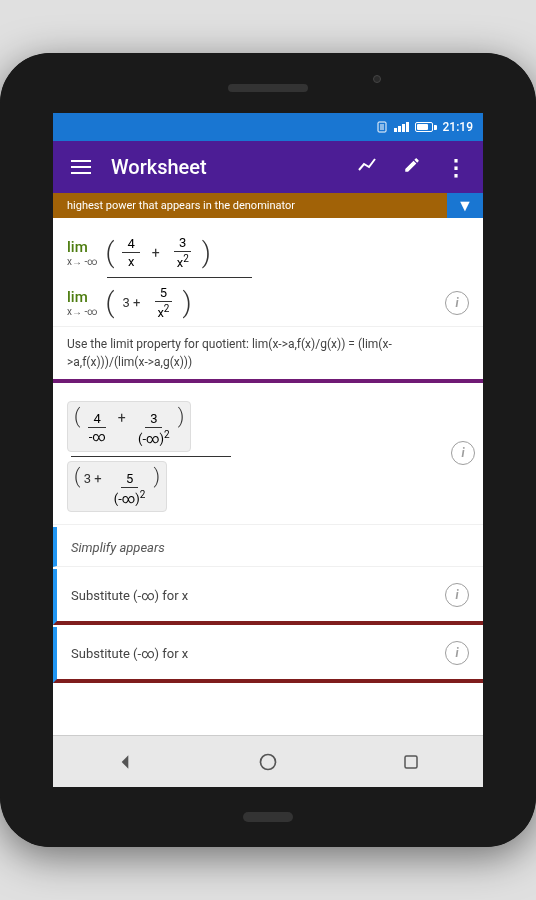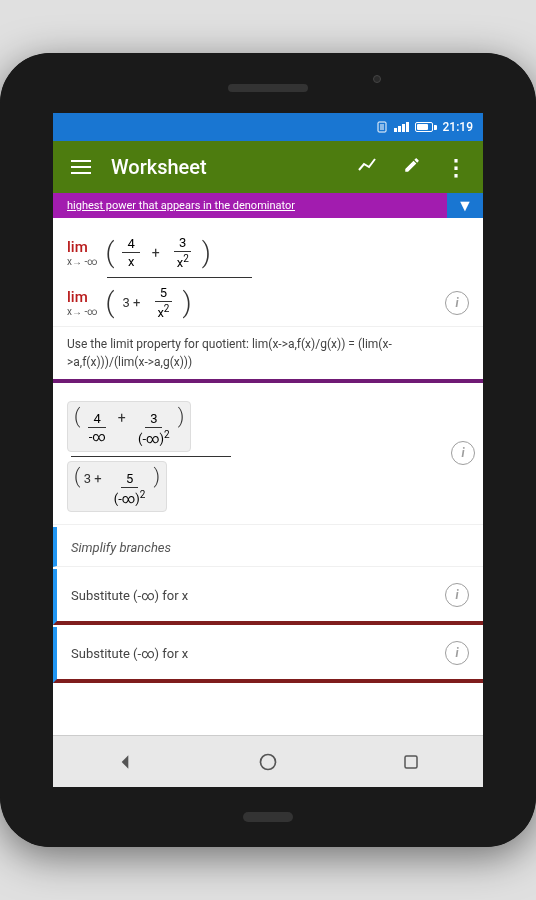"Worksheet" .app-bar { background: #4d7c0f -> #4c1d95 }
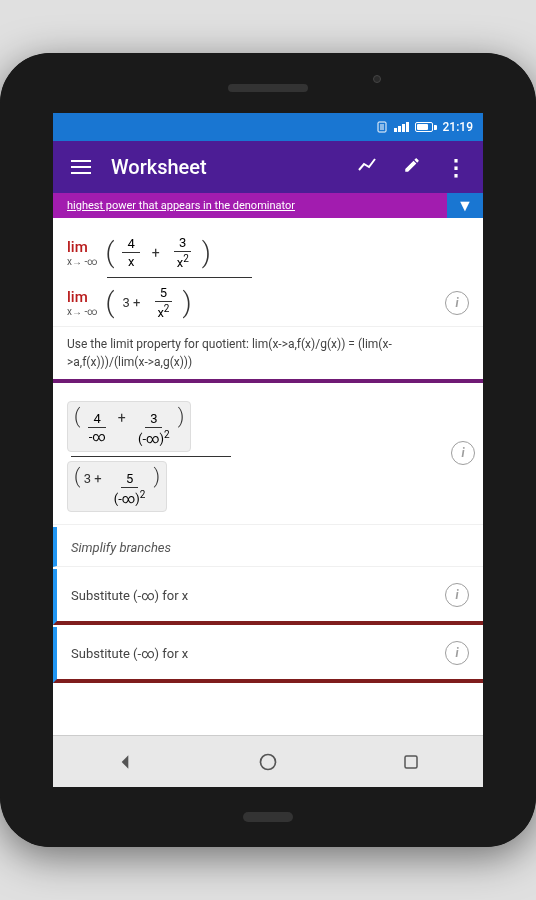"highest power that appears in" .scroll-hint { background: #a21caf -> #a16207; text-decoration: underline -> none }
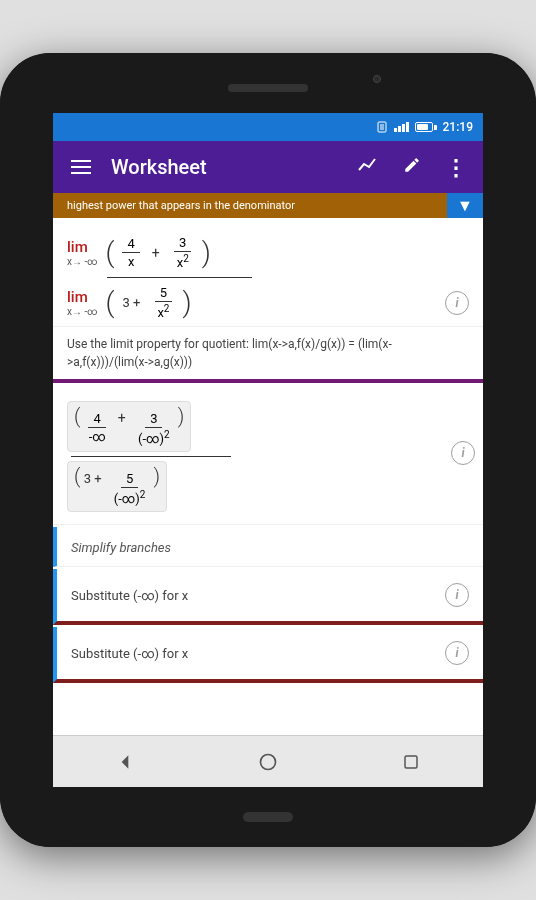"lim" .lim-word { color: #b91c1c -> #4d7c0f }
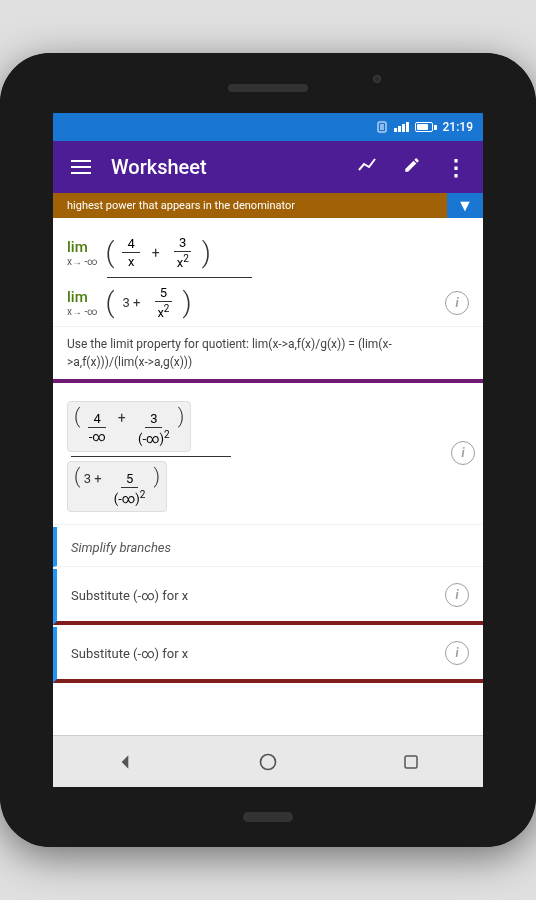"Simplify branches" span.simplify-label { text: branches -> appears }
